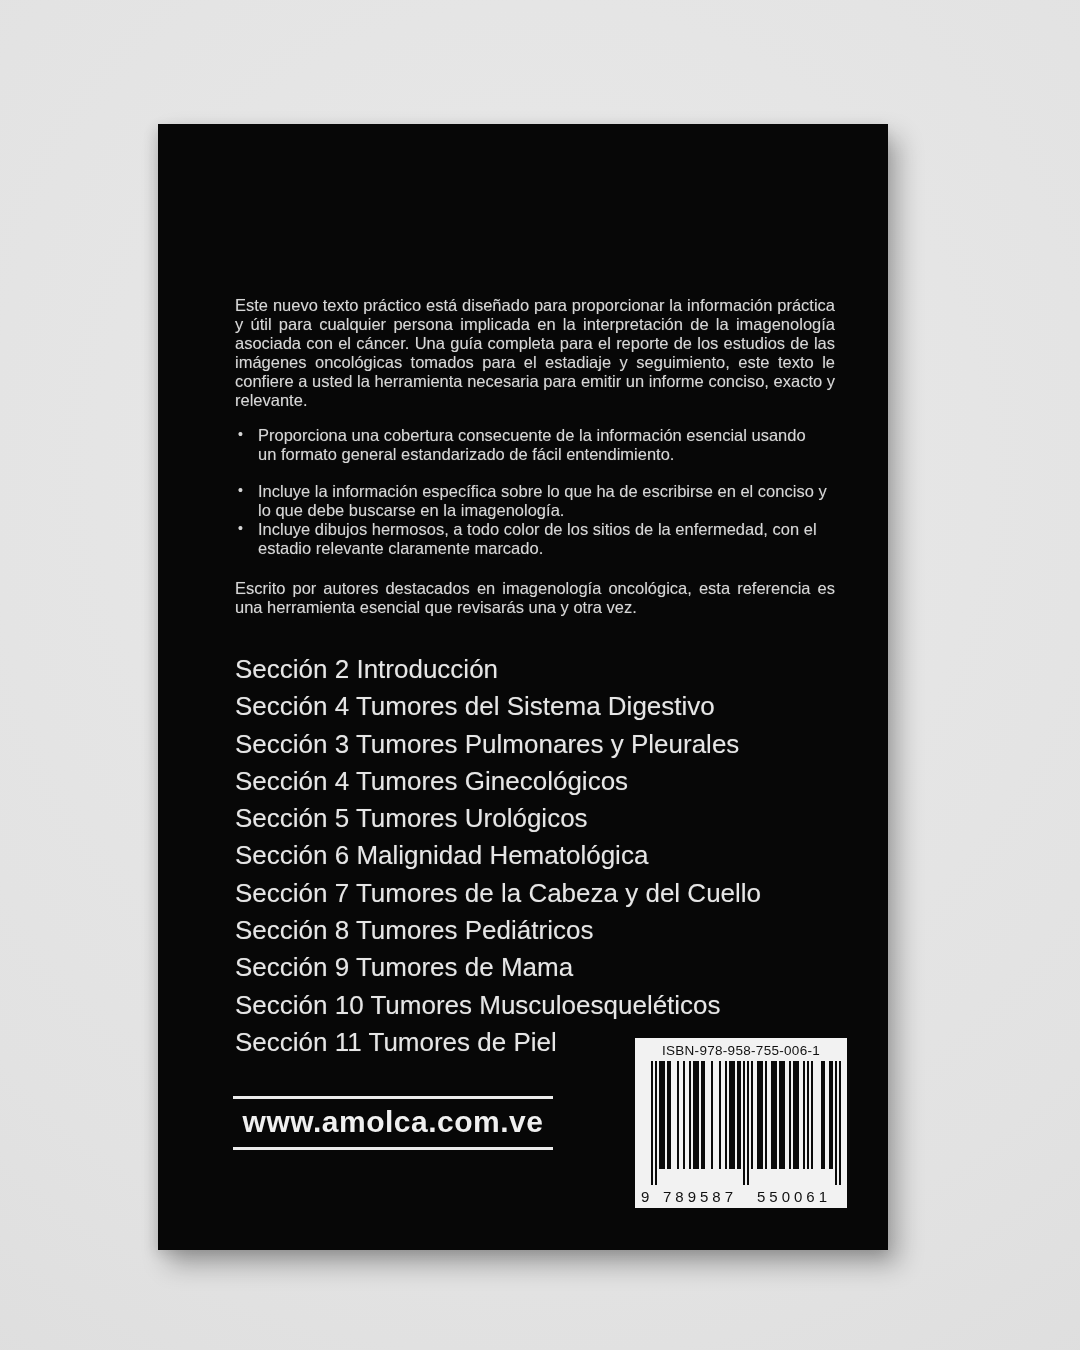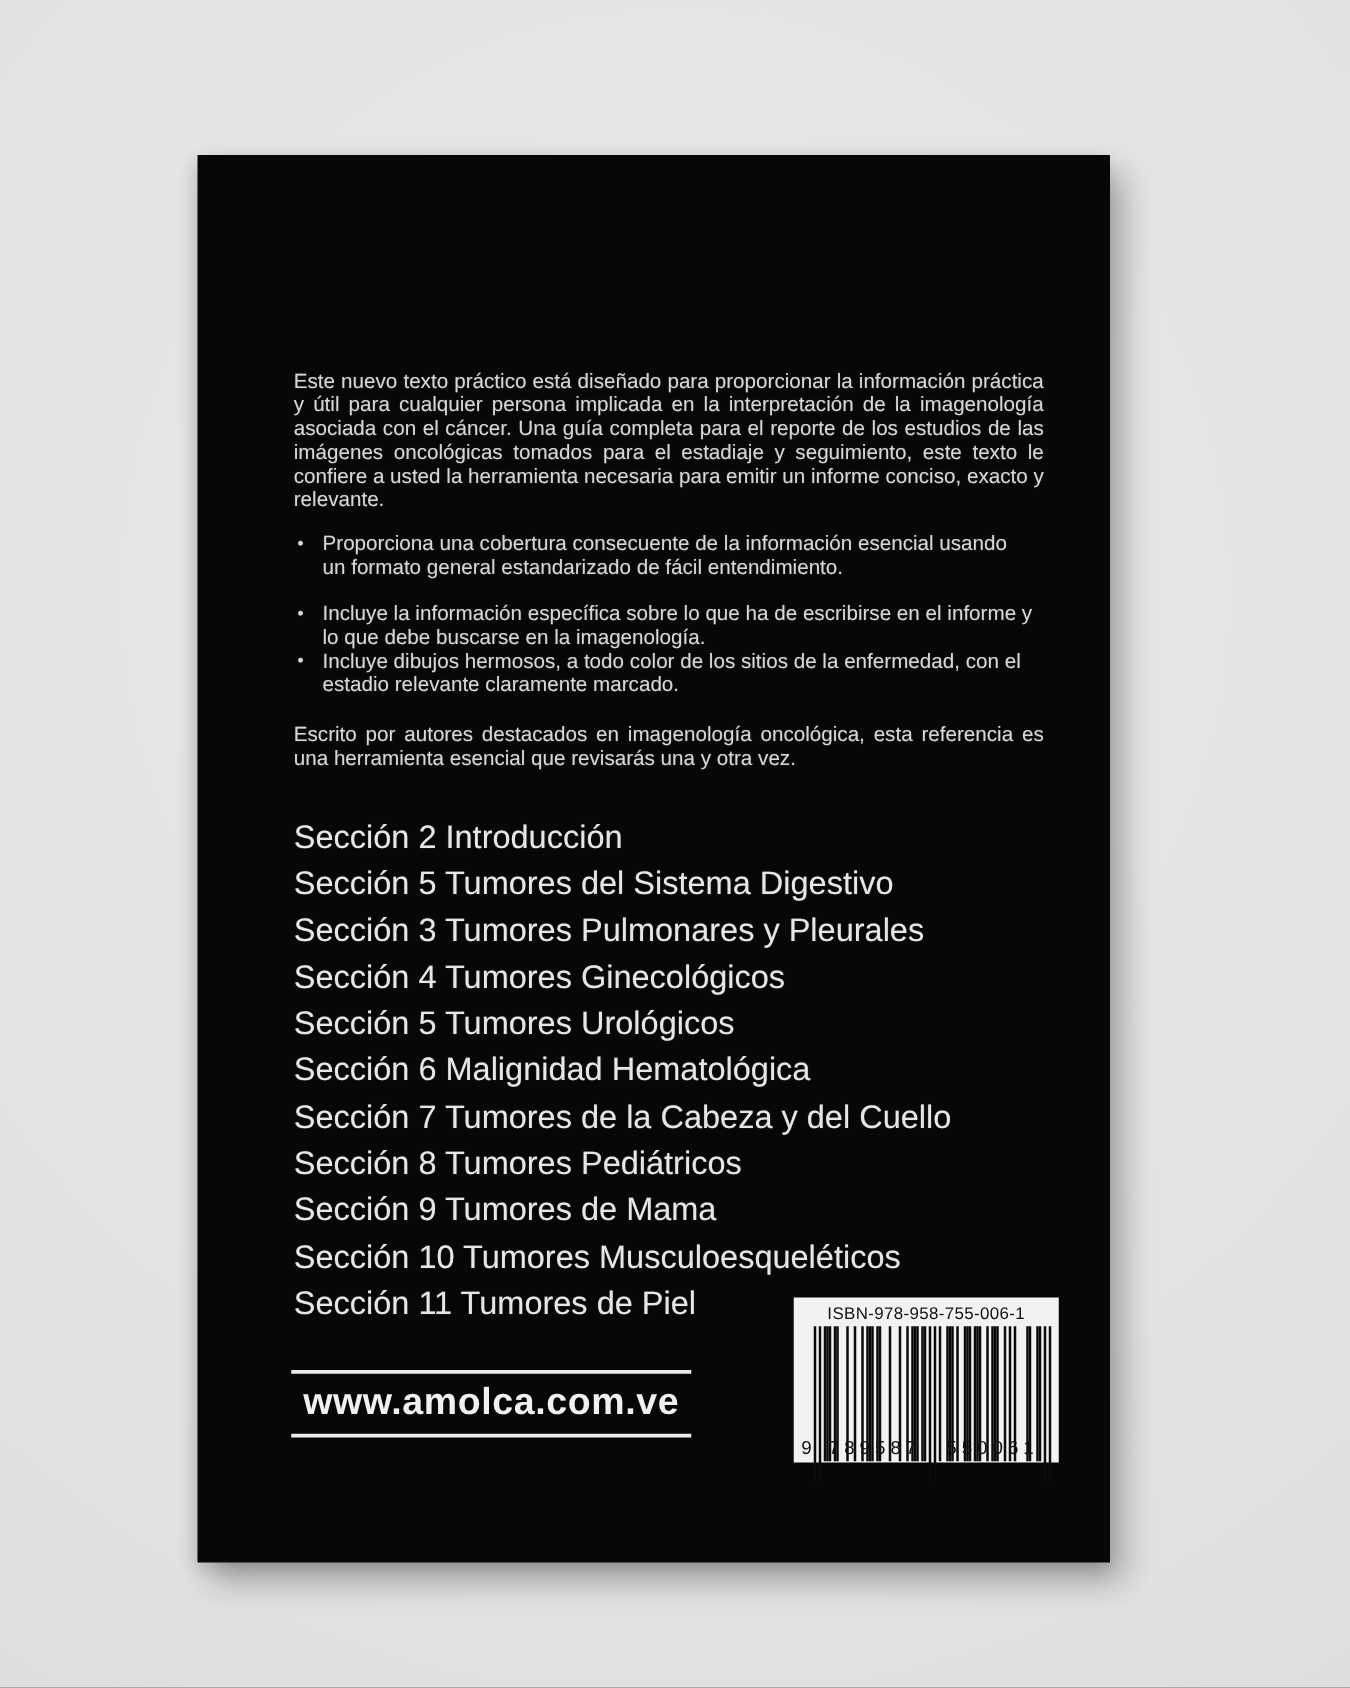"Incluye la información específica sobre" span { text: informe -> conciso }
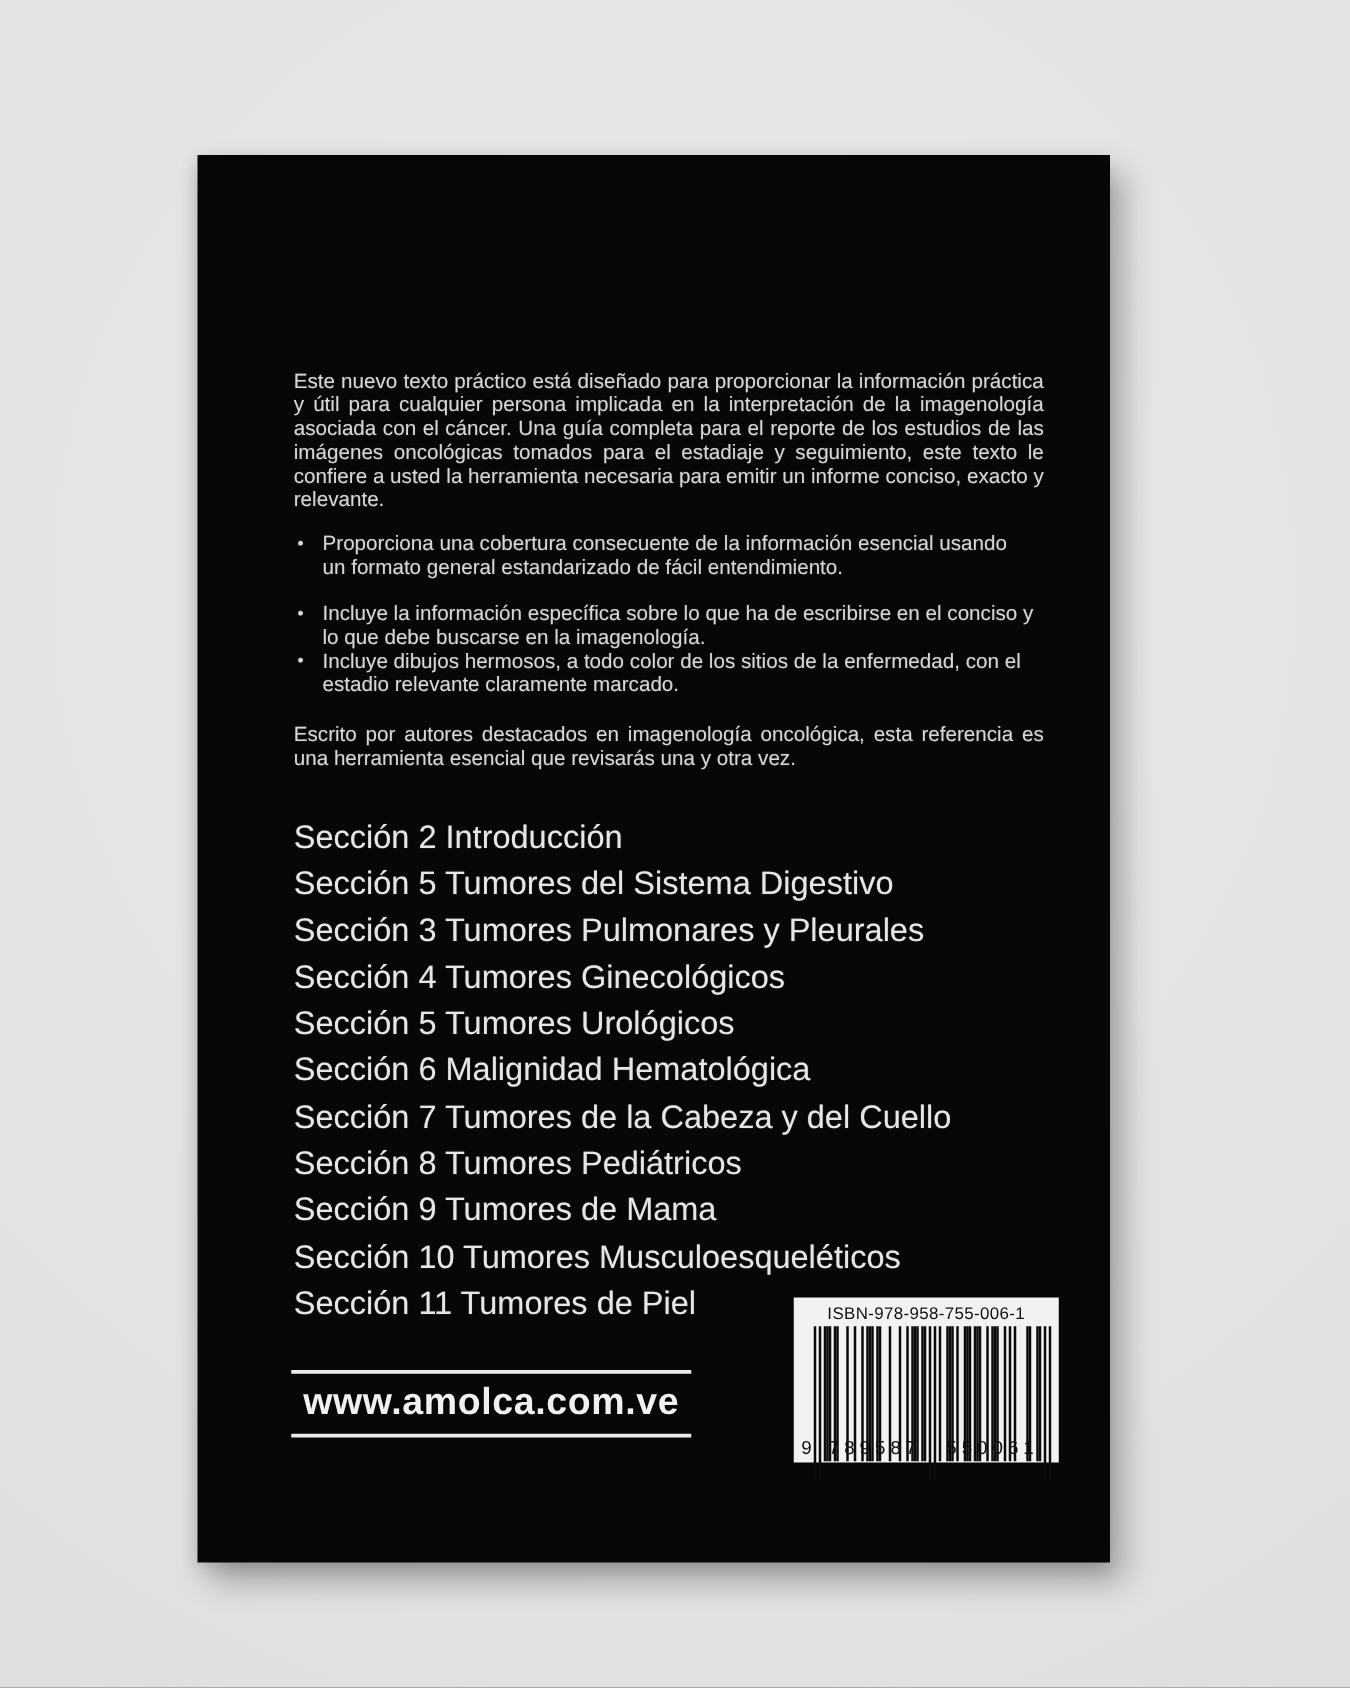"Sección 5 Tumores del Sistema" li { text: 5 -> 4 }
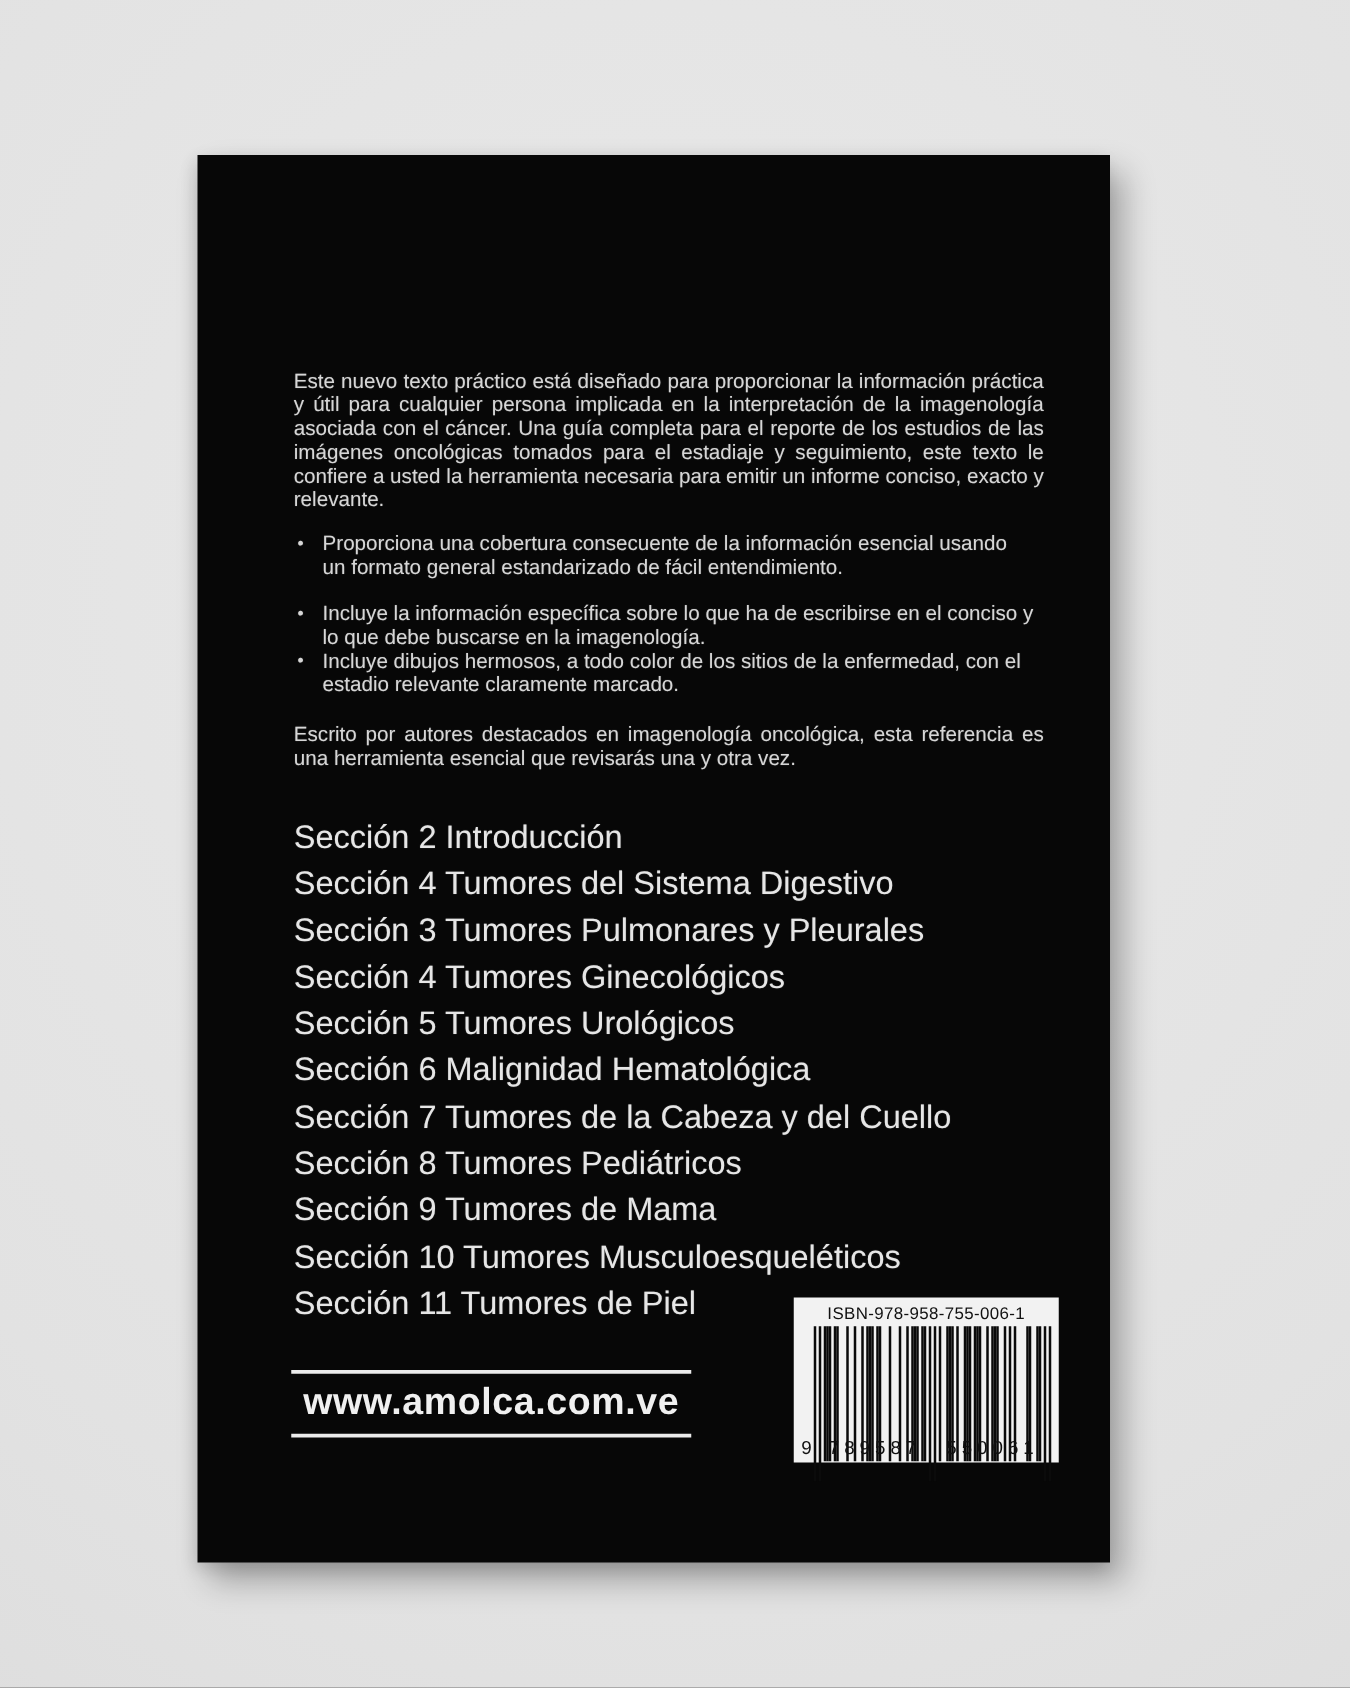"ISBN-978-958-755-006-1" .barcode-box { height: 132px -> 170px }
